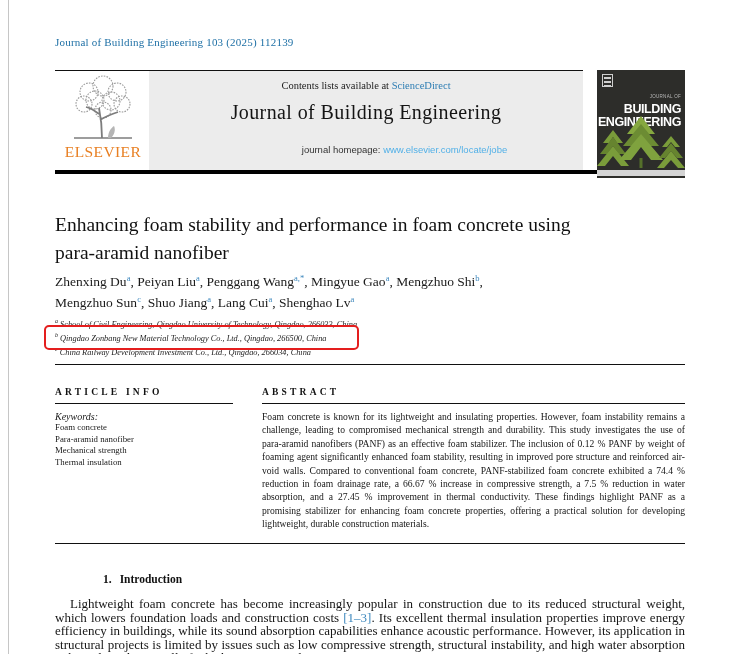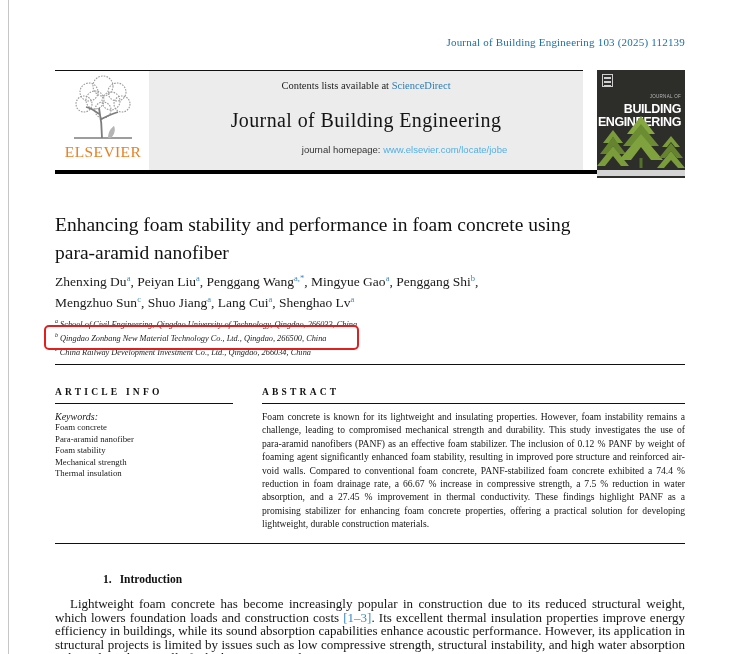"Journal of Building Engineering 103" .citation { text-align: right -> left }
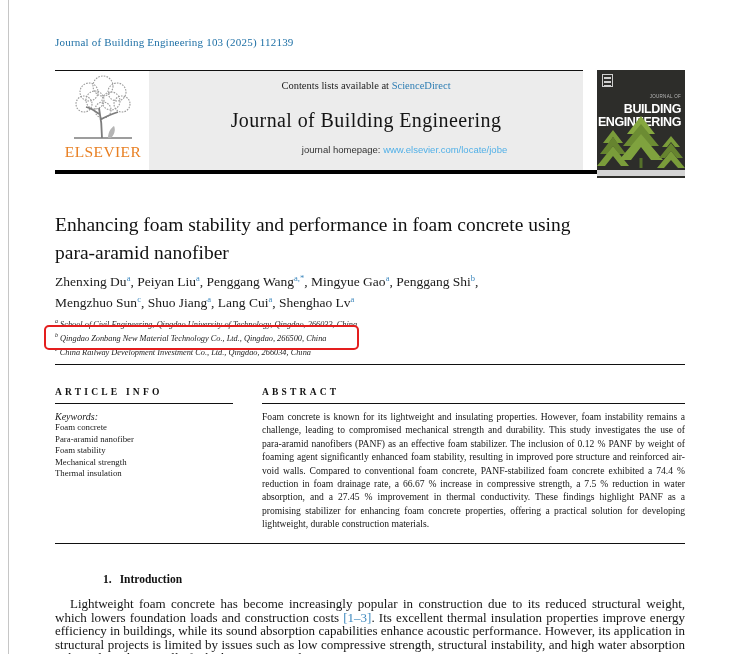"Journal of Building Engineering" .journal-title { margin-top: 8px -> none }
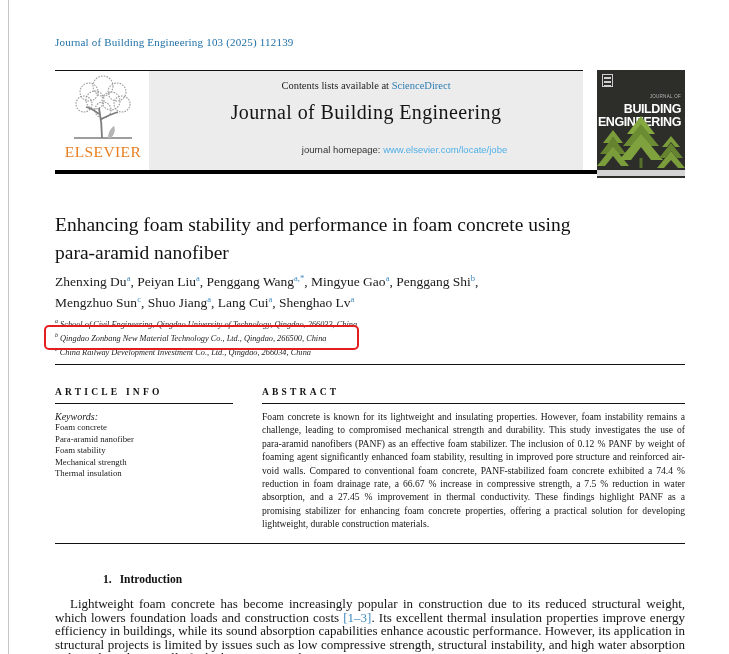"Penggang Shi" span { text: Penggang -> Mengzhuo }
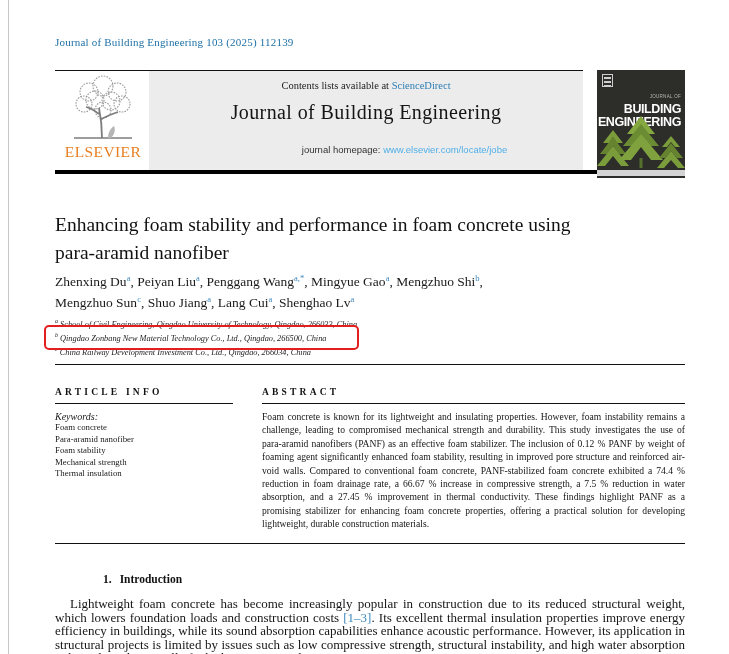"Foam stability" div { html: <div>Foam stability</div> -> none }
